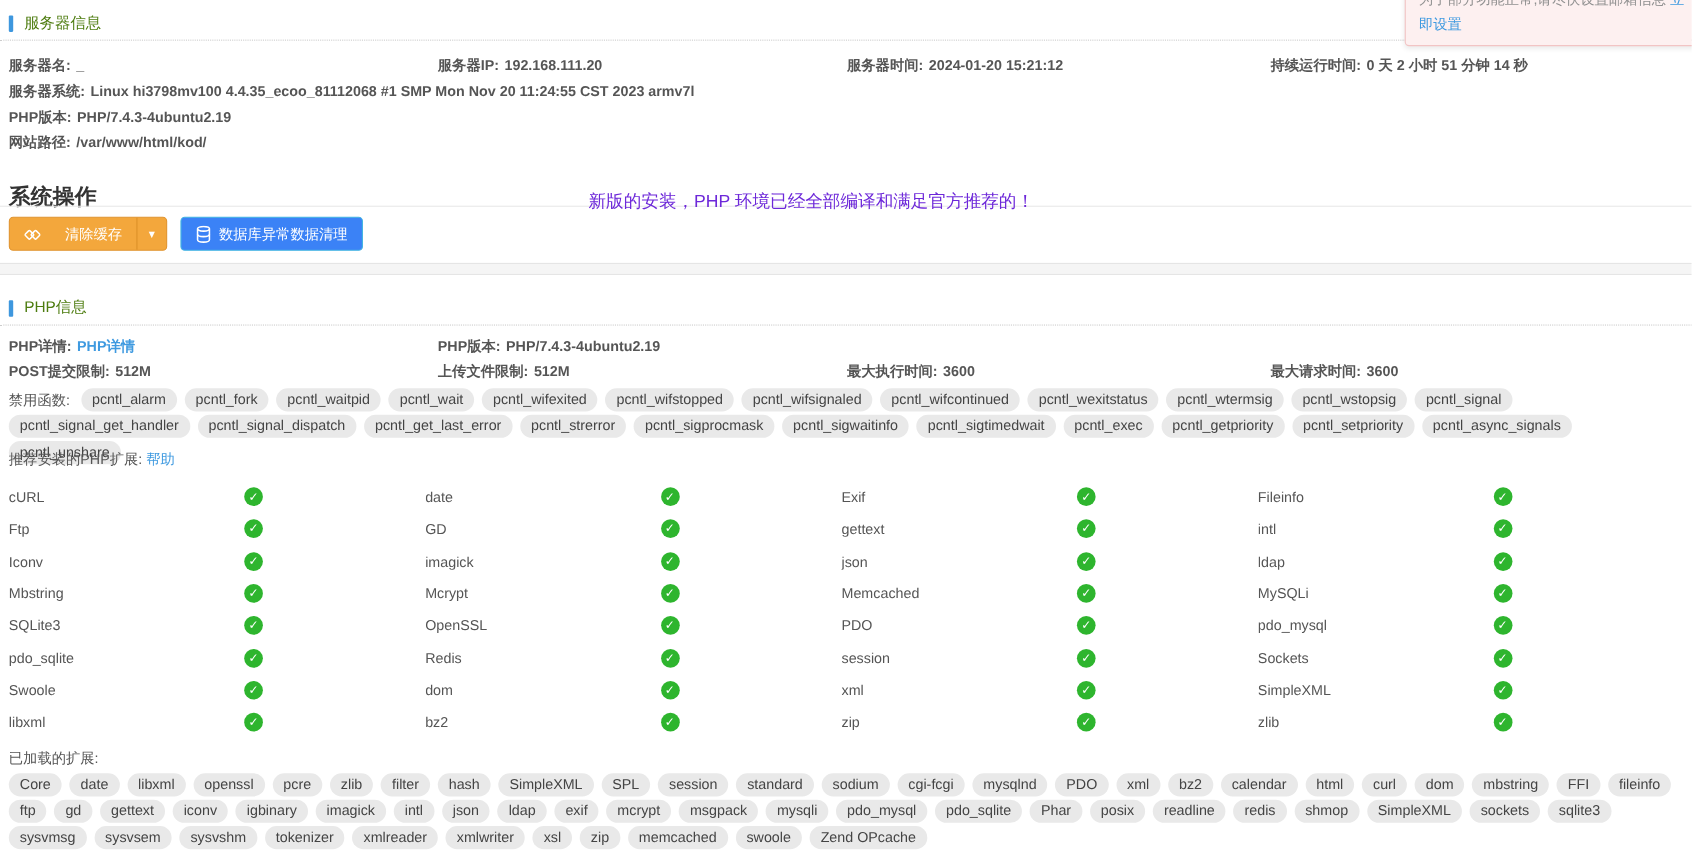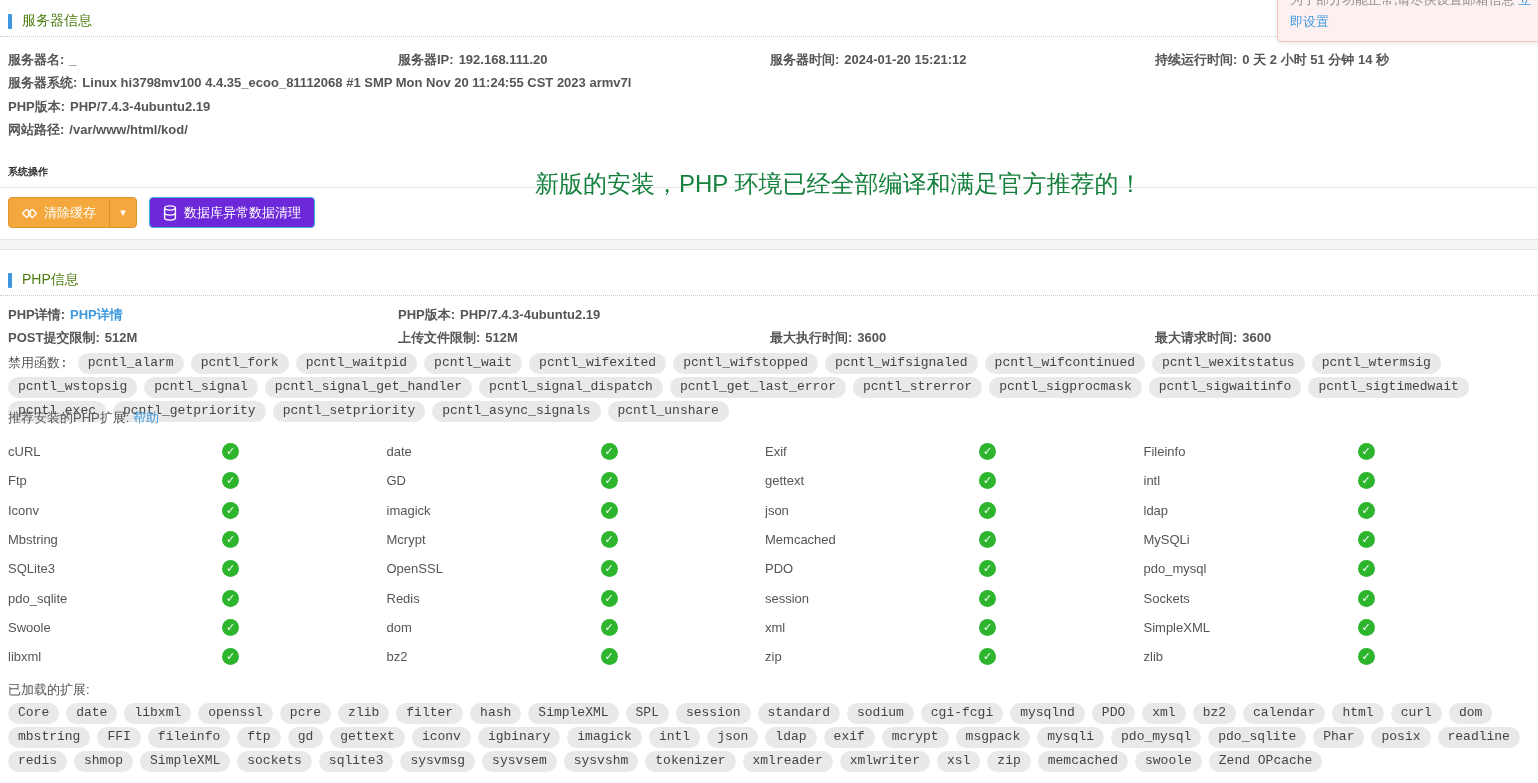"系统操作" .sub-title { font-size: 10px -> 20px }
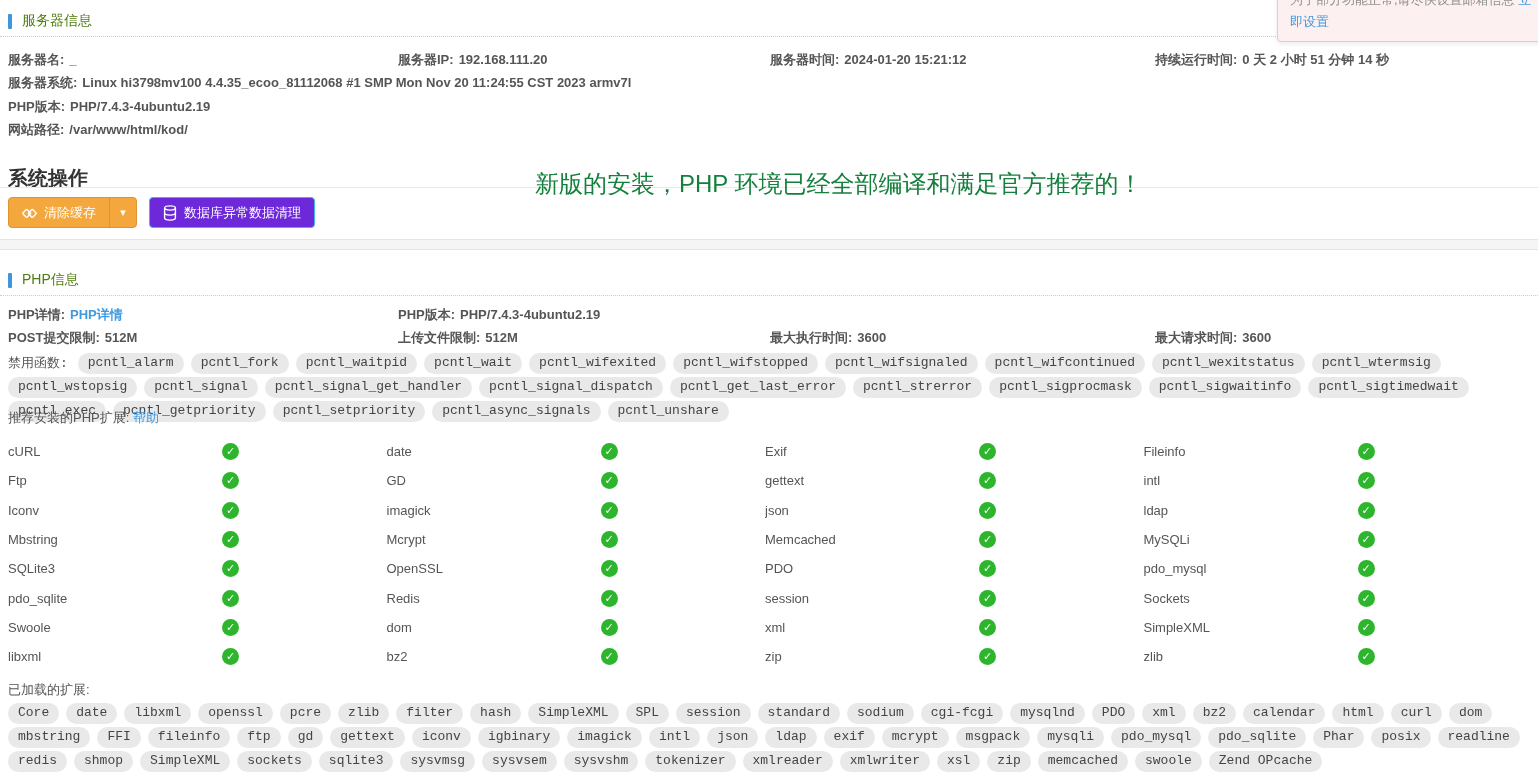"新版的安装，PHP 环境已经全部编译和满足官方推荐的！" .annotation { color: #15803d -> #6d28d9; font-size: 24px -> 16px }
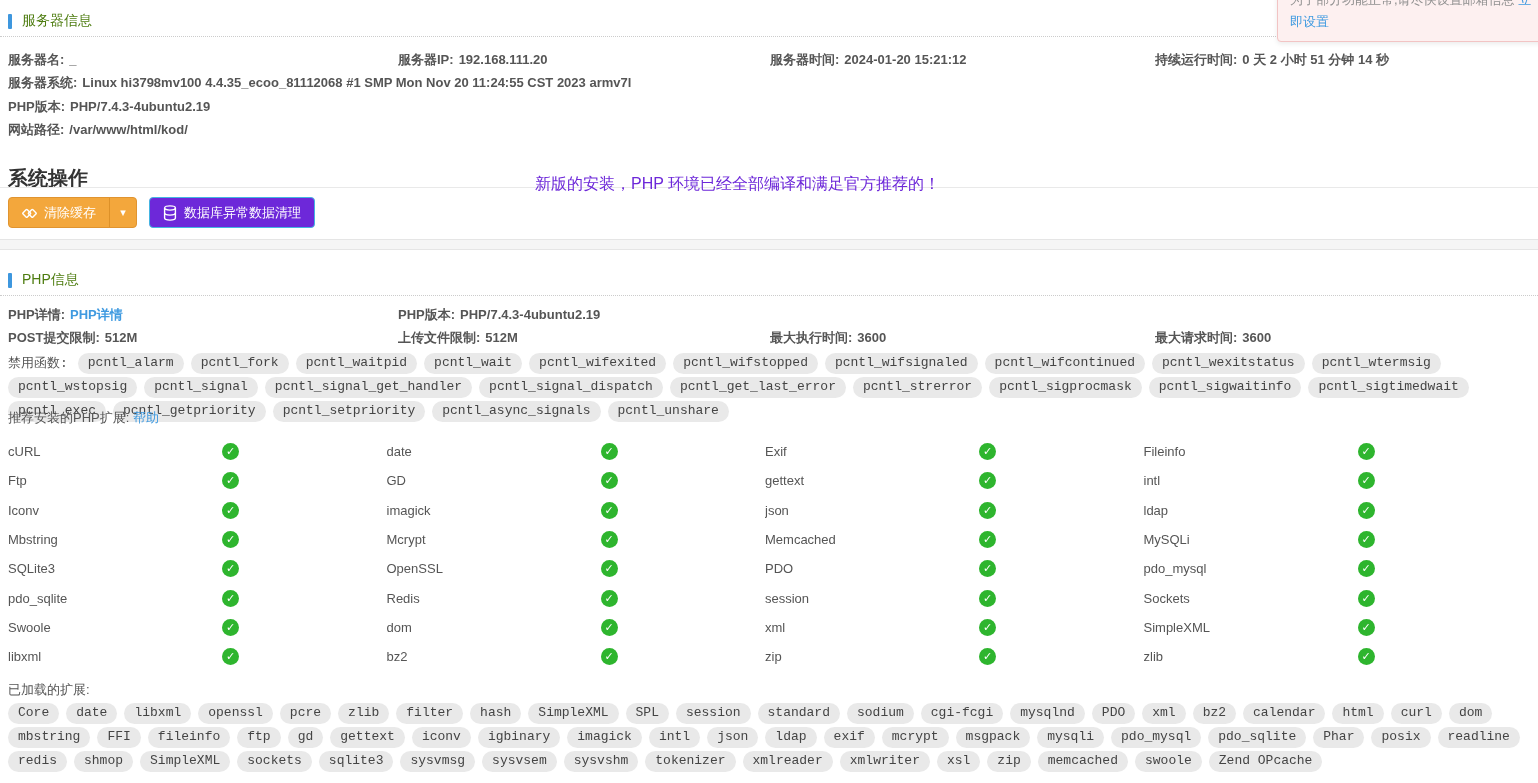"清除缓存" .btn-orange .main { gap: 7px -> 22px }
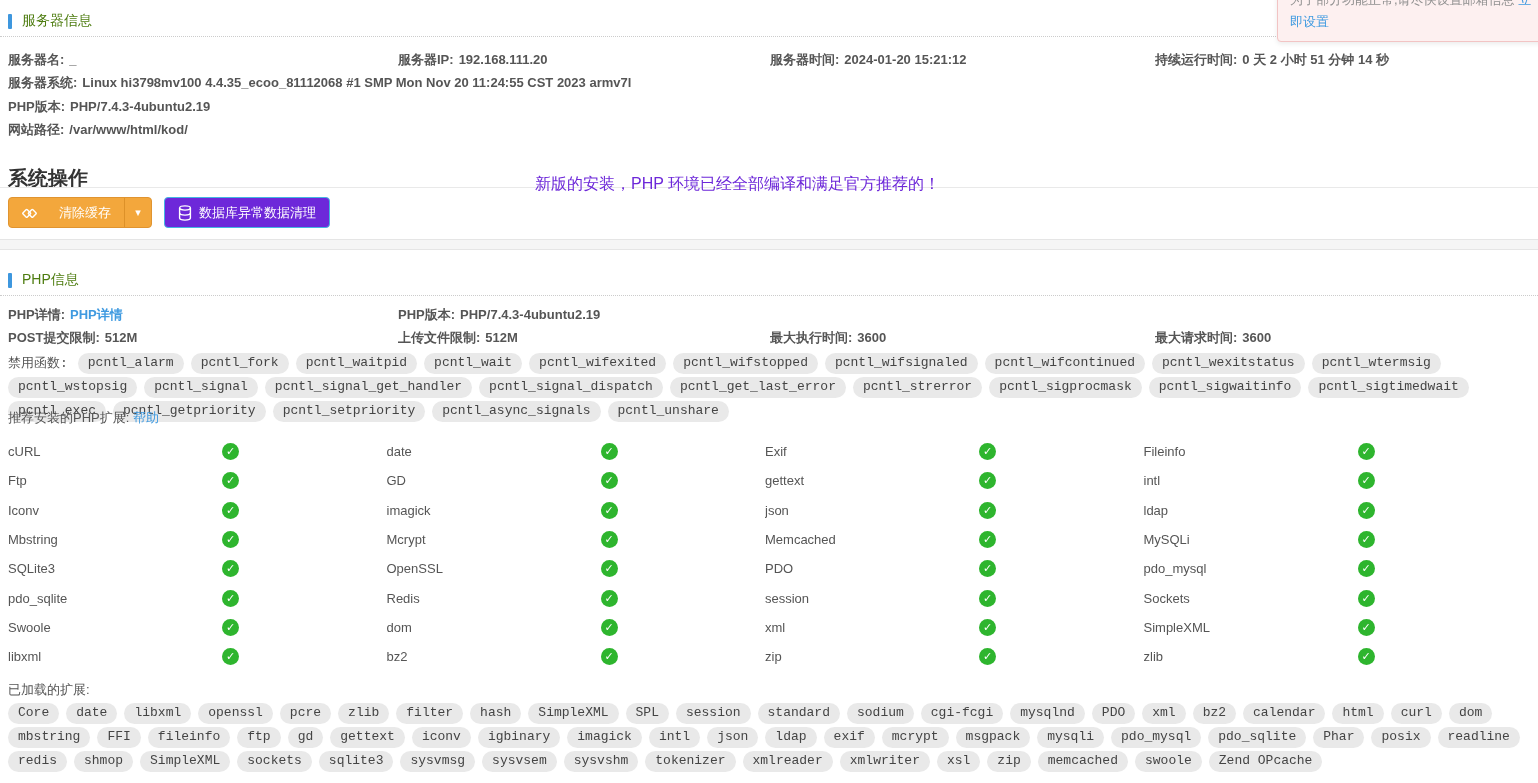"数据库异常数据清理" .btn-blue { background: #6d28d9 -> #3b82f6 }
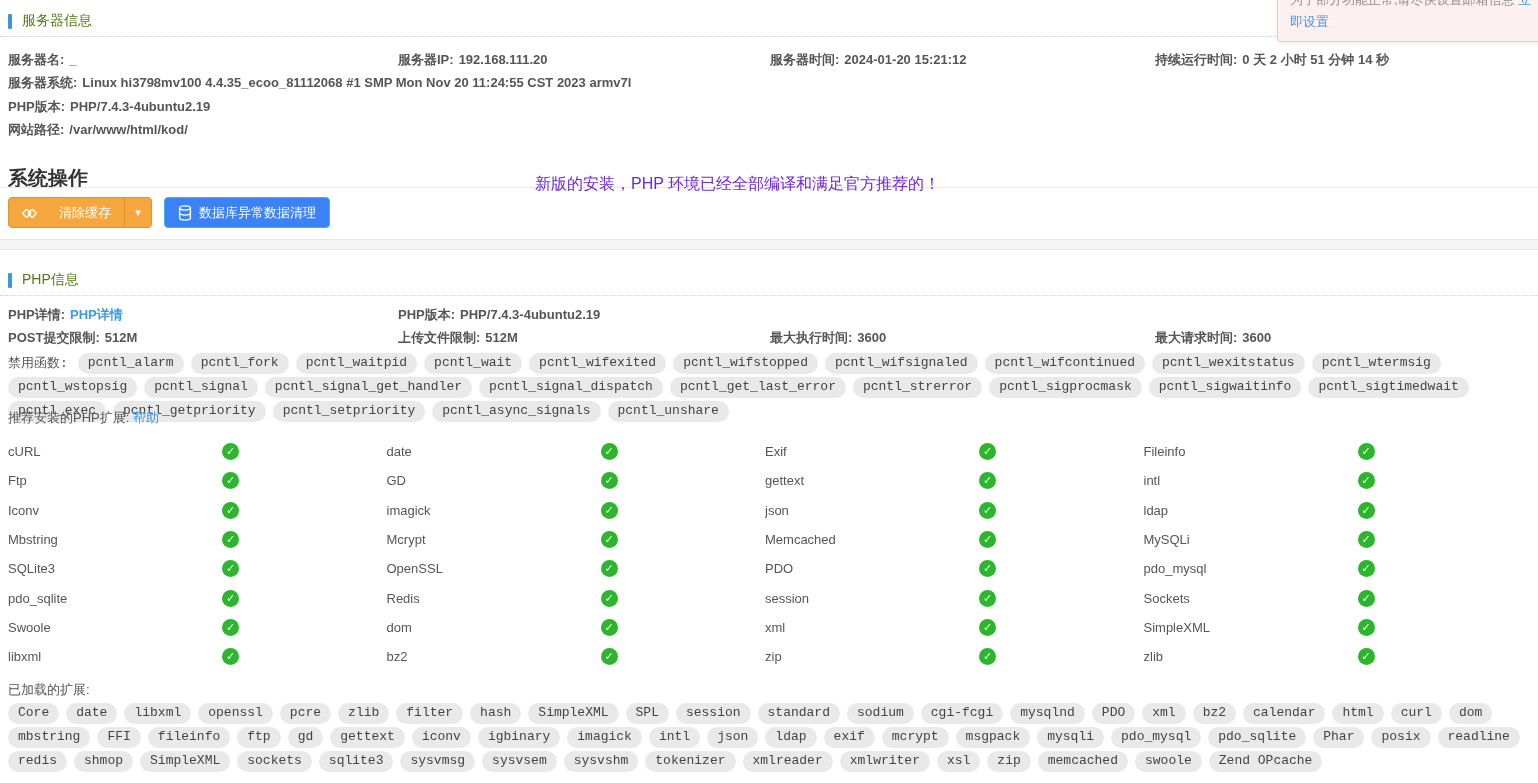"禁用函数:" .tag-list { font-family: Liberation Mono, monospace -> none }
